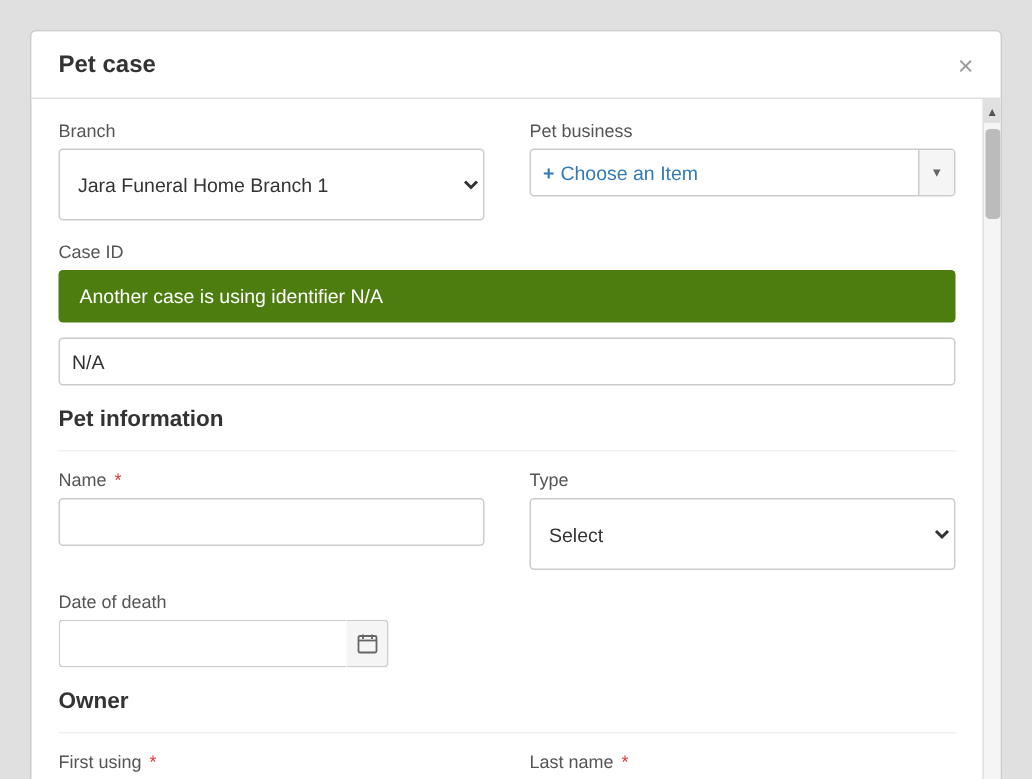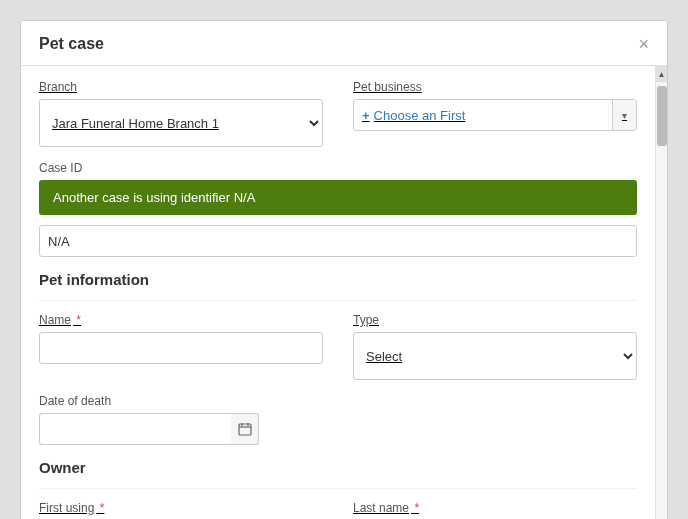"Branch" .form-row { text-decoration: underline -> none }
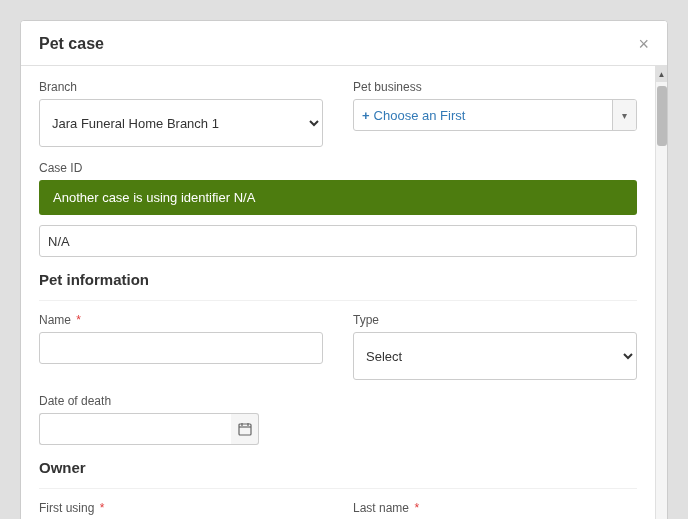"Choose an First" span { text: First -> Item }
